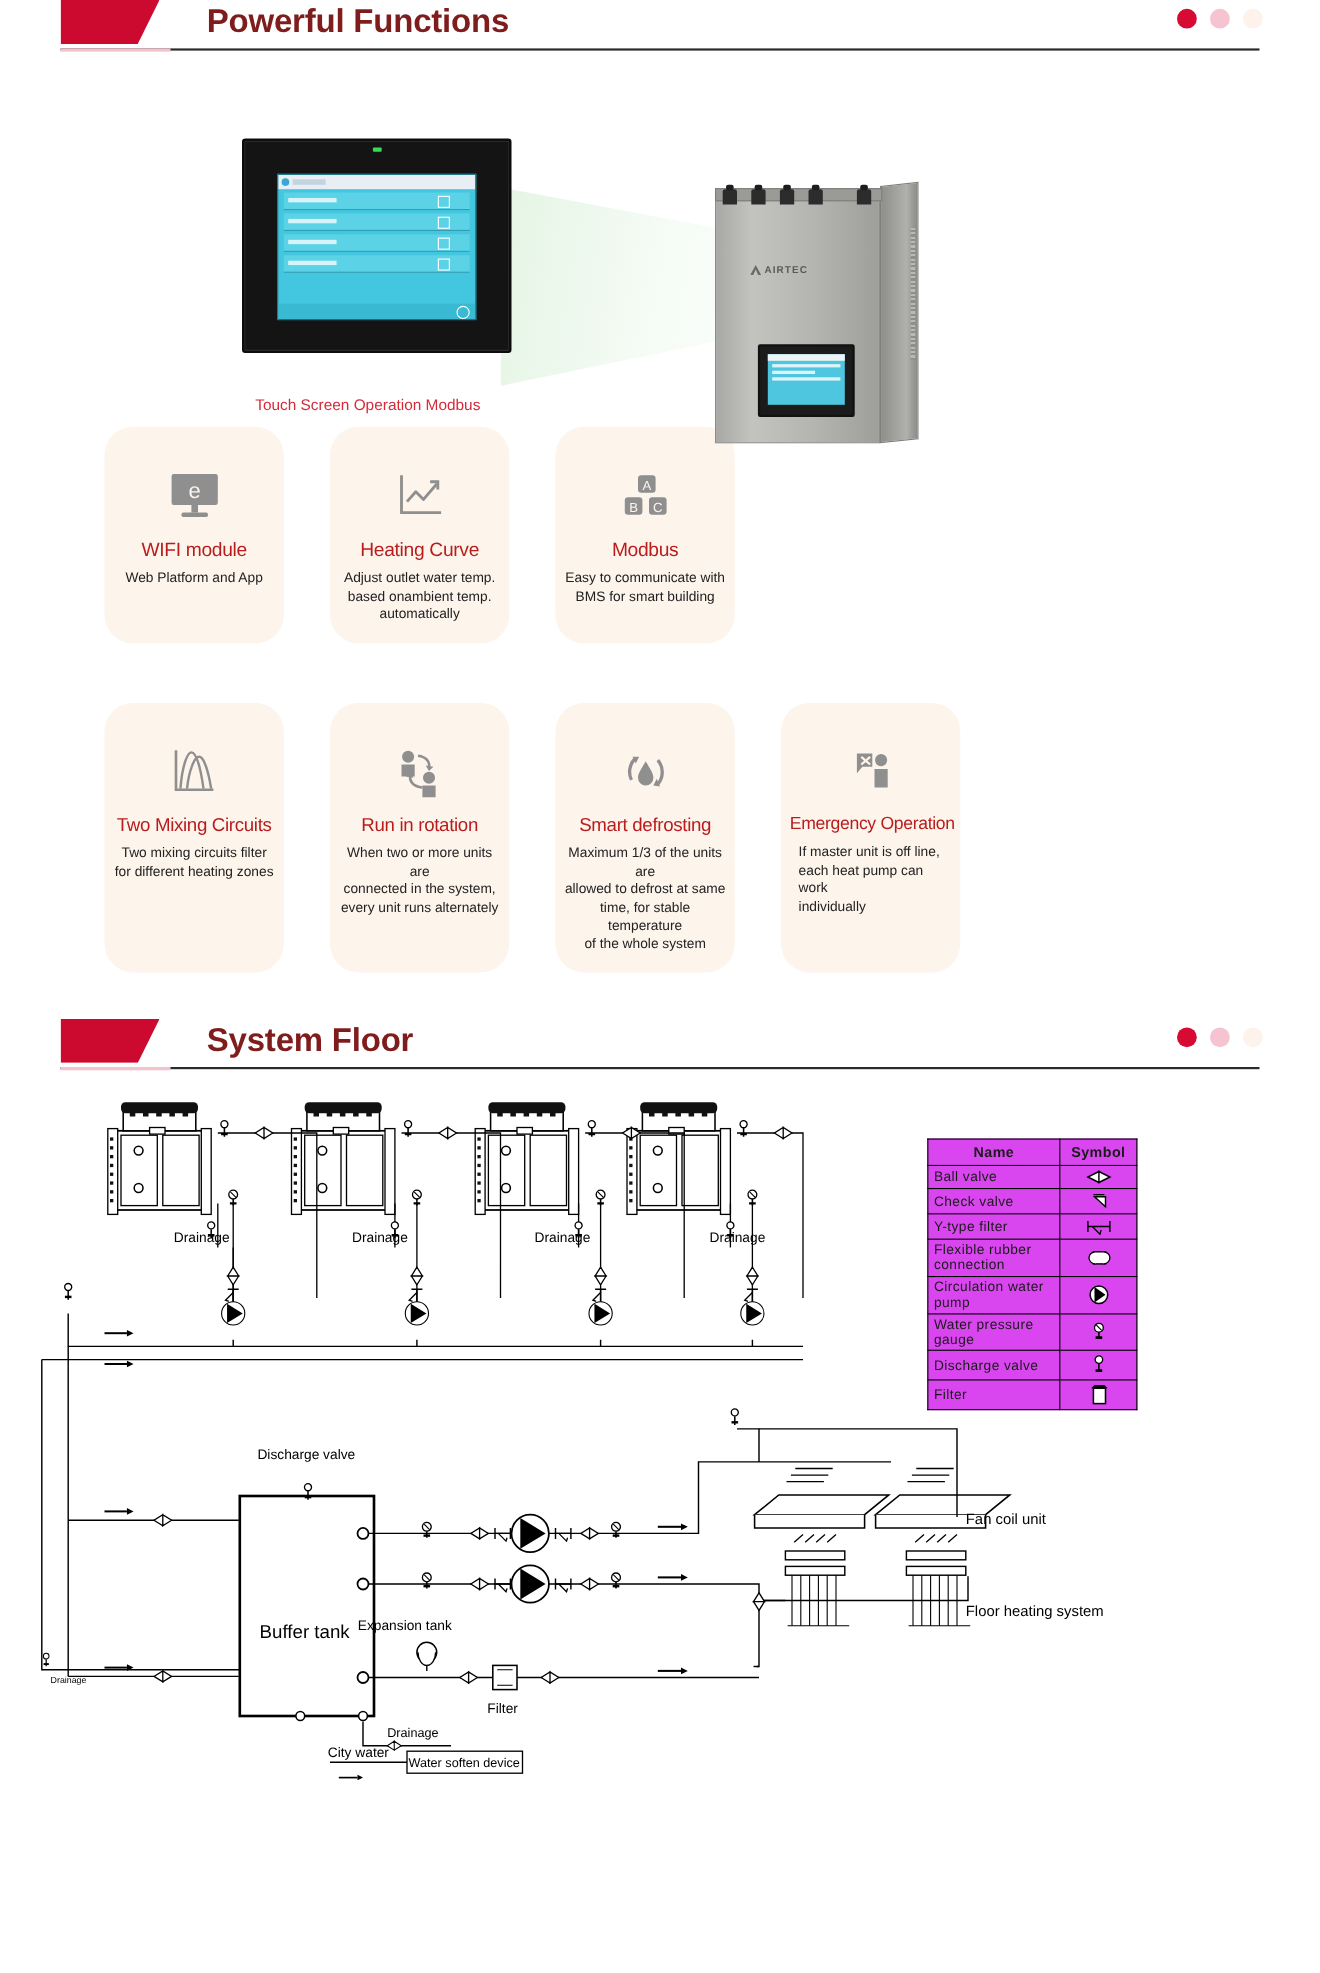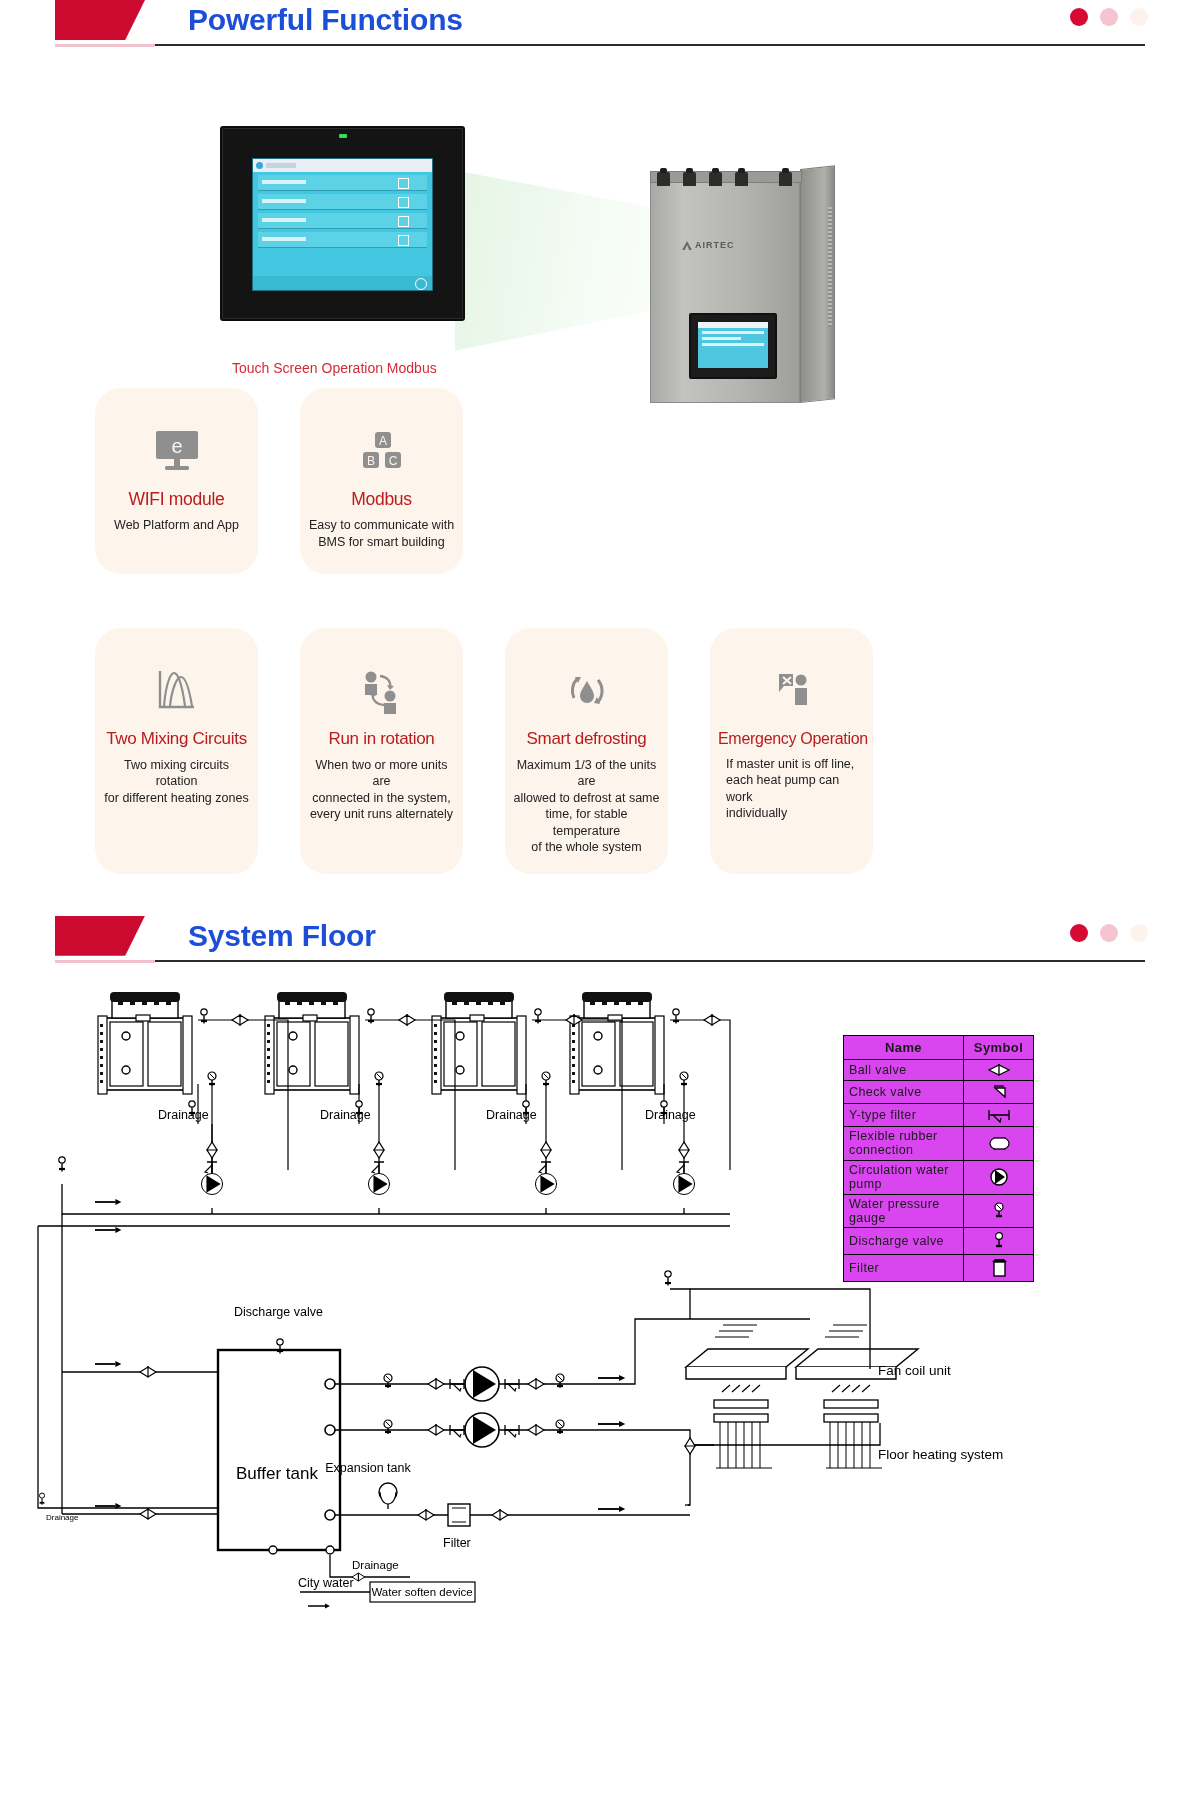"Powerful Functions" .sh-title { color: #1d4ed8 -> #7f1d1d }
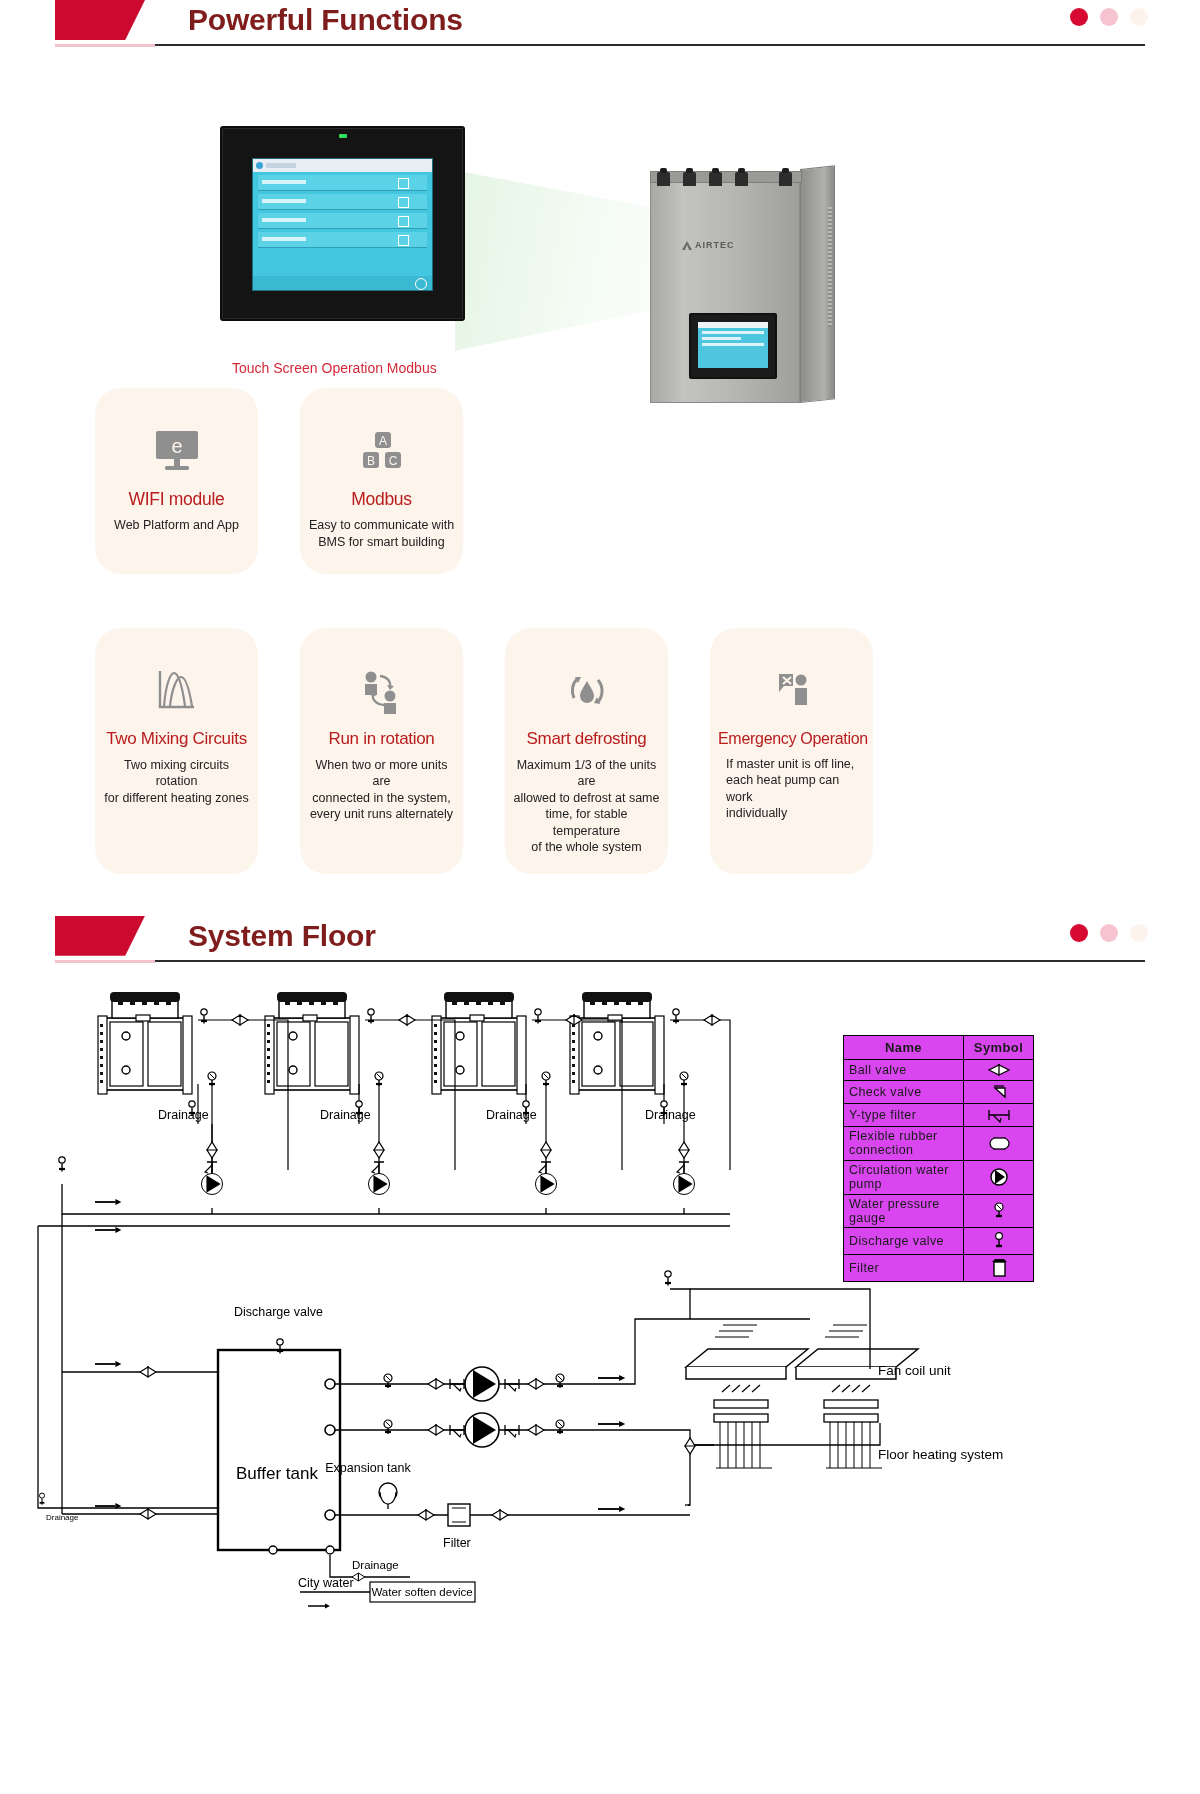"Heating Curve" div.card { html: none -> <div> <div> <svg> <path></path> <path></path> <path></path> </svg> </div> <h3>Heating Curve</h3> <p>Adjust outlet water temp. based onambient temp. automatically</p> </div> }
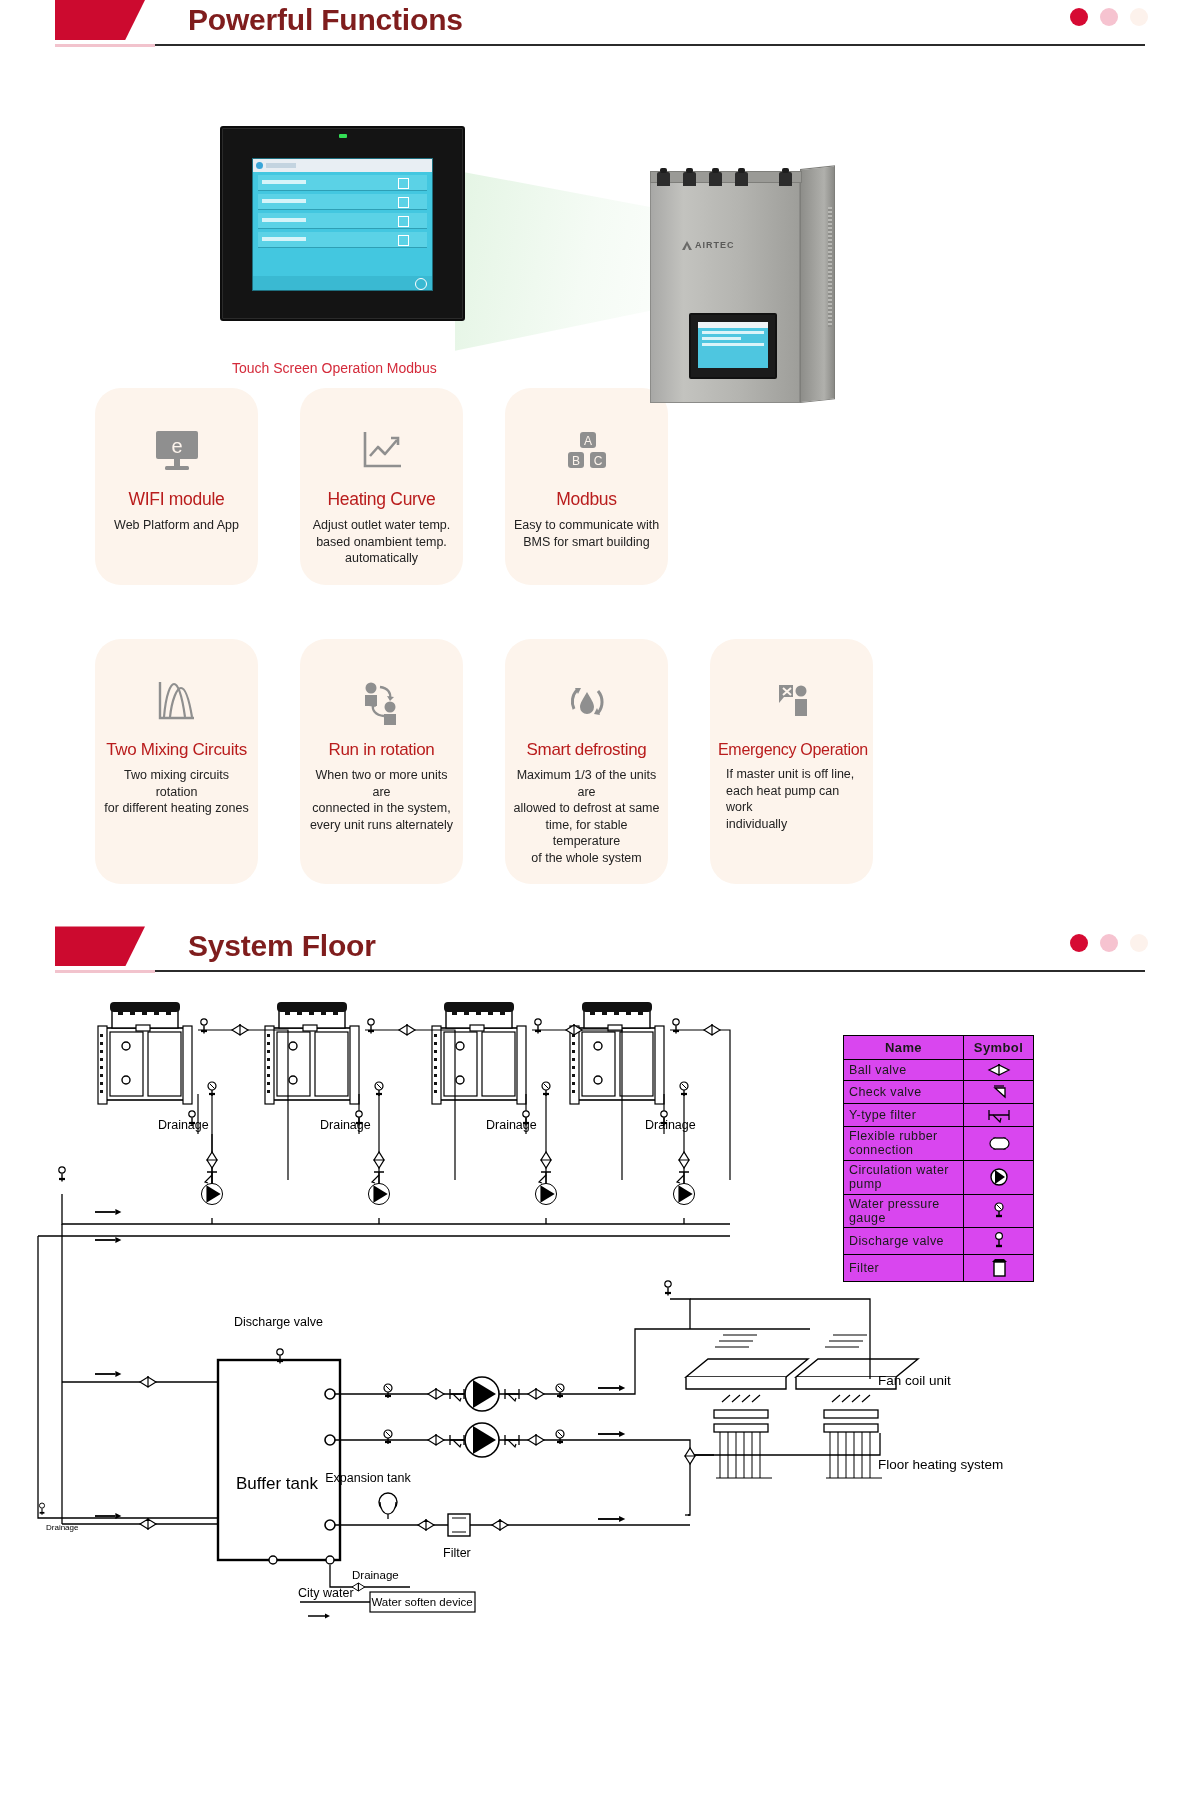"Two mixing circuits rotation" p { text: rotation -> filter }
